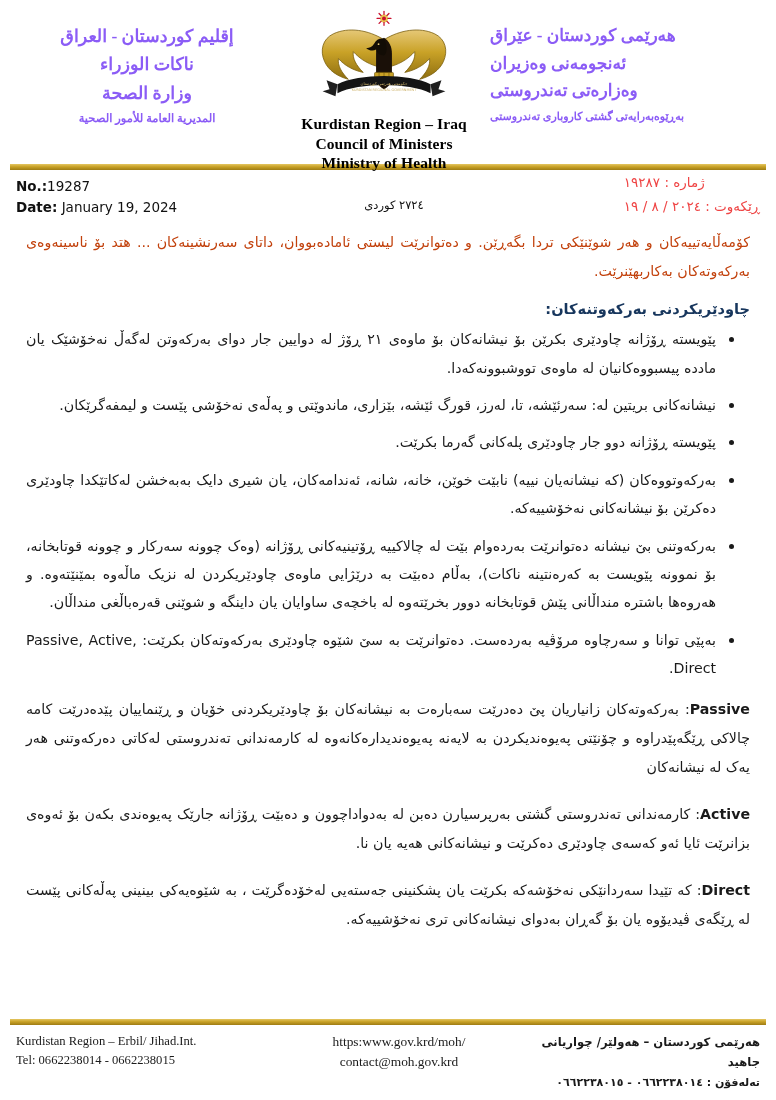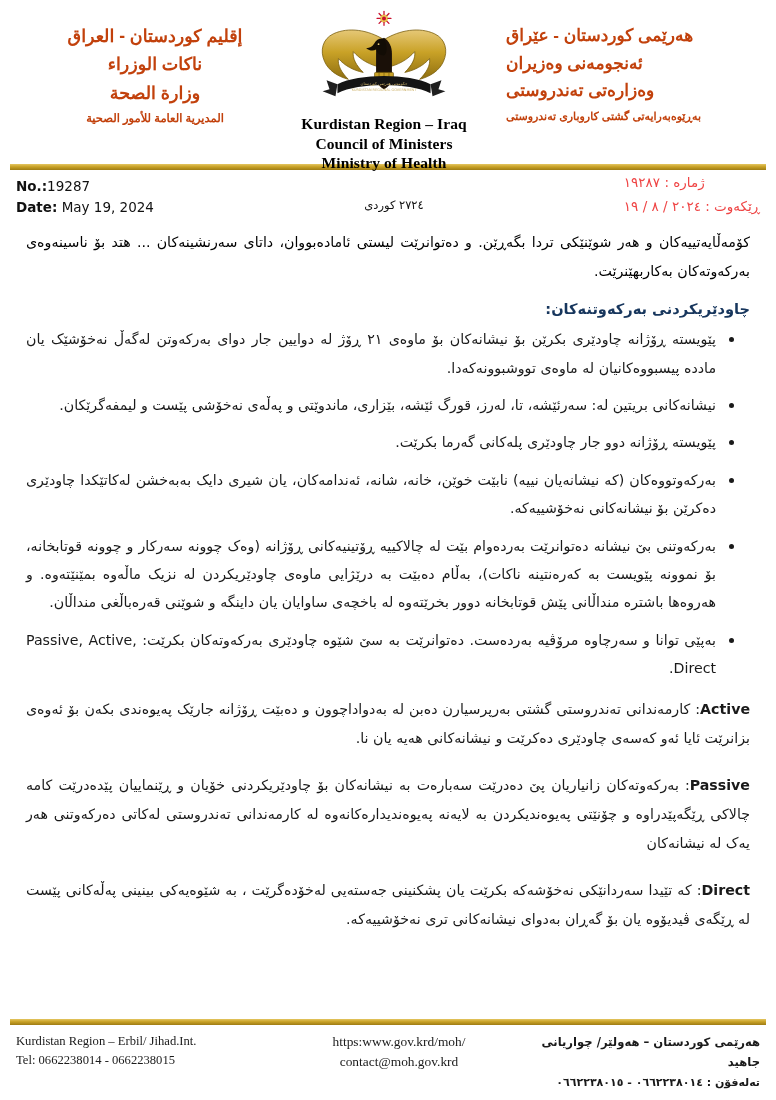"إقليم كوردستان - العراق" .lh-line { color: #c2410c -> #8b5cf6; font-family: Liberation Sans, sans-serif -> Liberation Serif, serif; margin-left: 16px -> none }
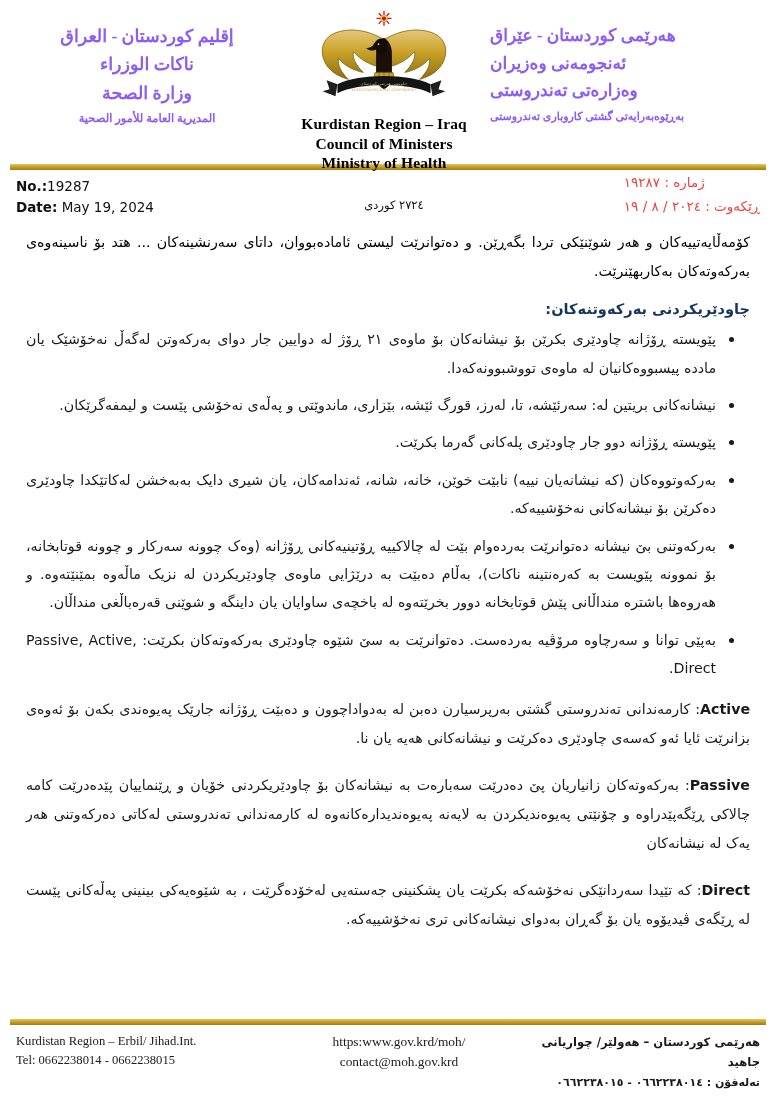"May 19, 2024" span.v { text: May -> January }
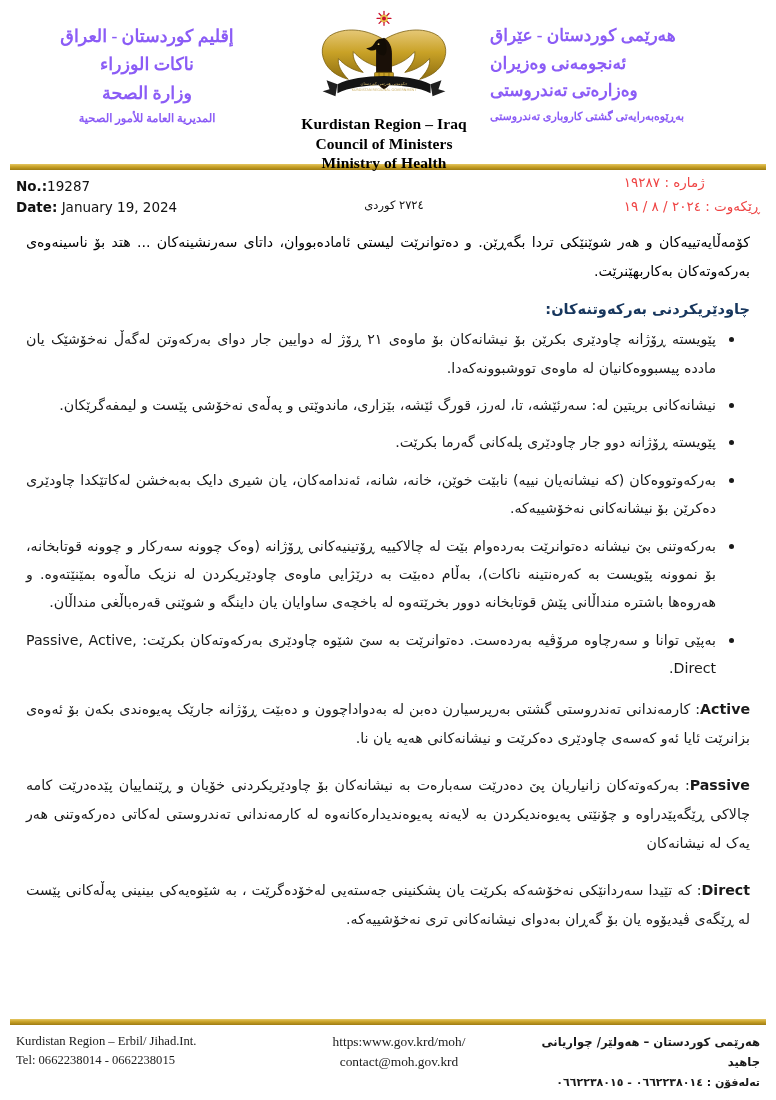"کۆمەڵایەتییەکان و هەر شوێنێکی تردا" .para { color: #000000 -> #c2410c }
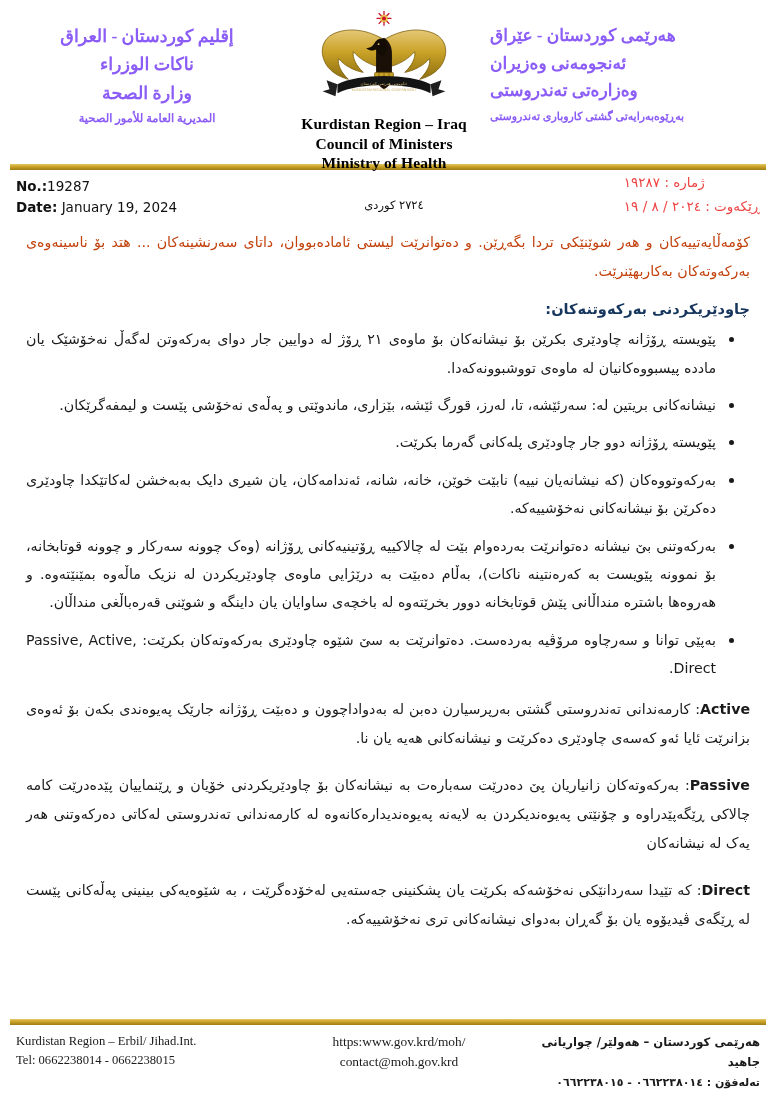"Active: کارمەندانی تەندروستی گشتی" p.def-para { order: before "Passive: بەرکەوتەکان زانیاریان پێ دەدرێت" -> after "Passive: بەرکەوتەکان زانیاریان پێ دەدرێت" }
